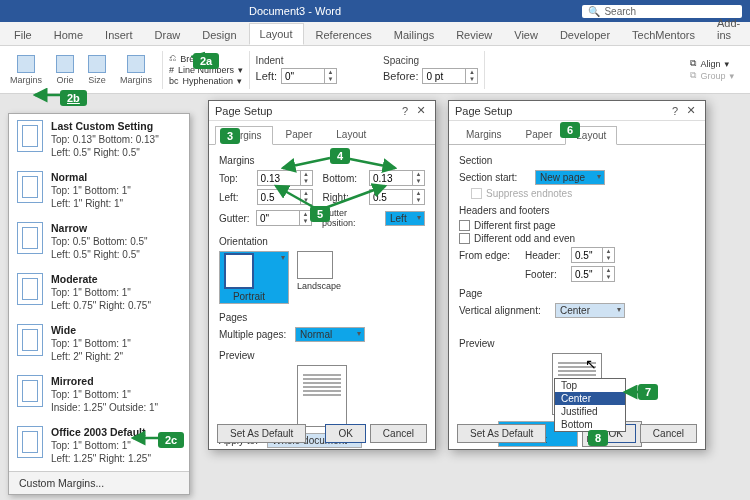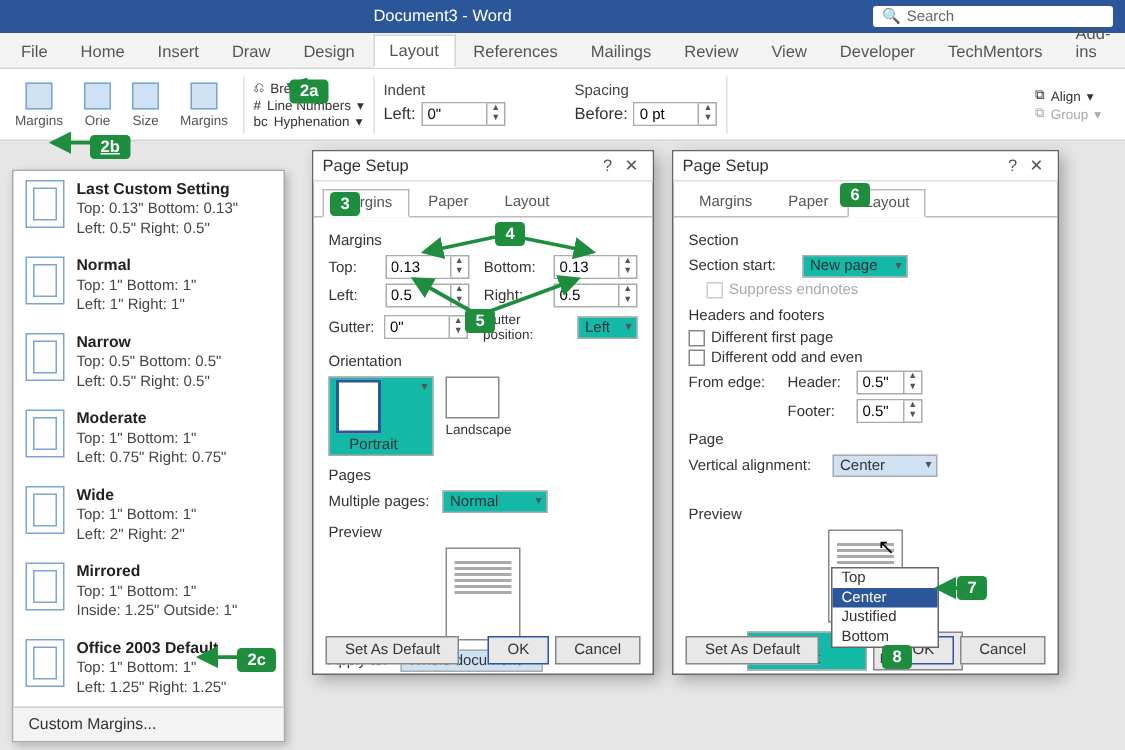"New page" .sel { background: #14b8a6 -> #0ea5e9 }
